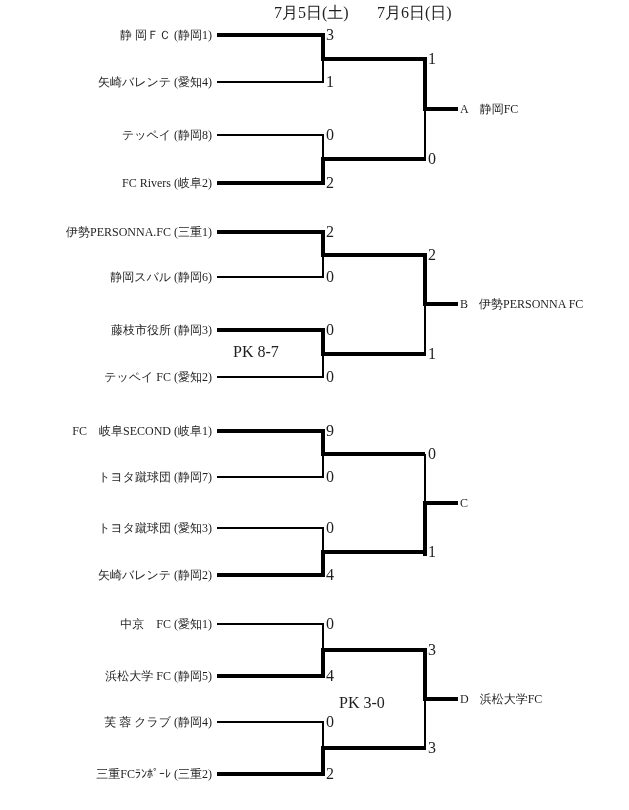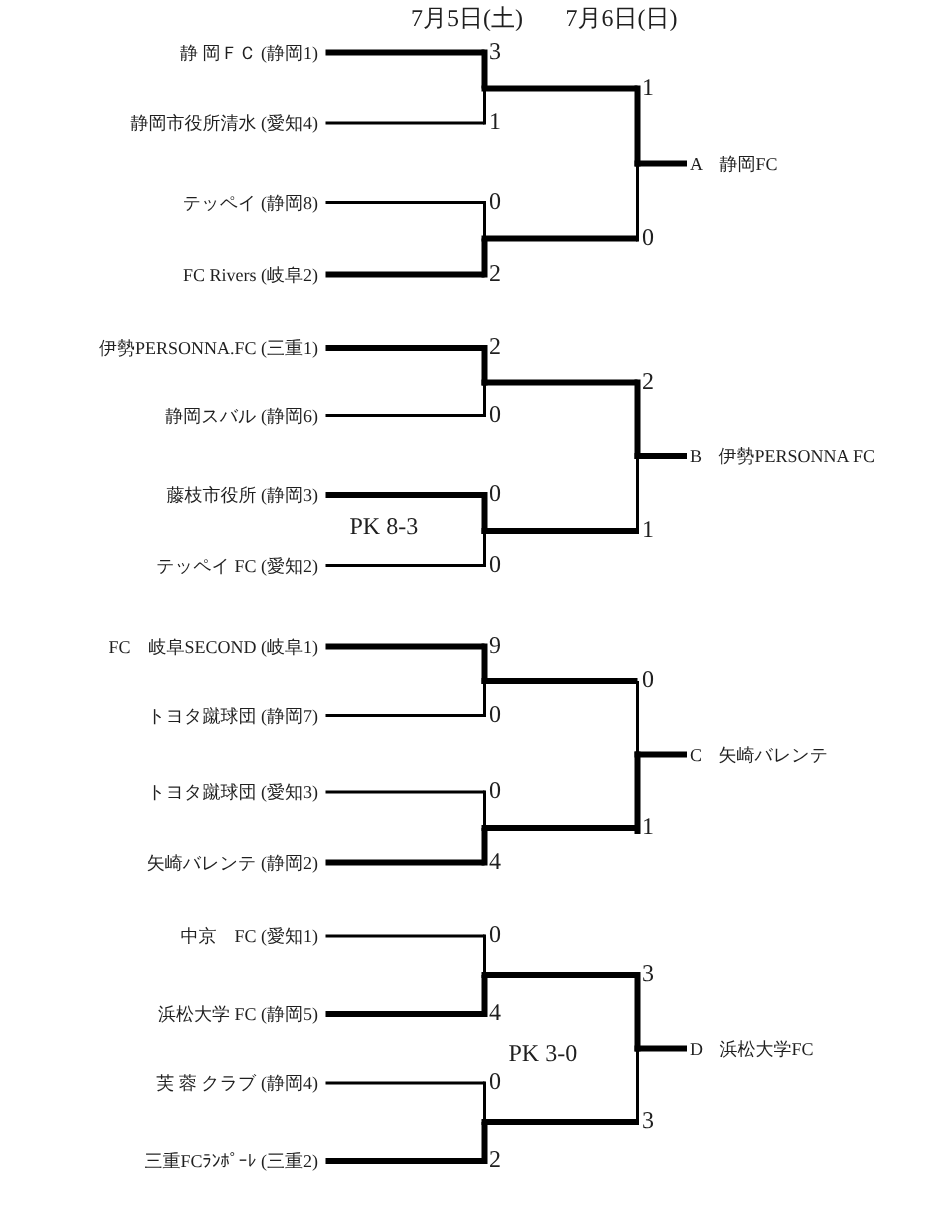"静岡市役所清水 (愛知4)" div.txt { text: 静岡市役所清水 -> 矢崎バレンテ }
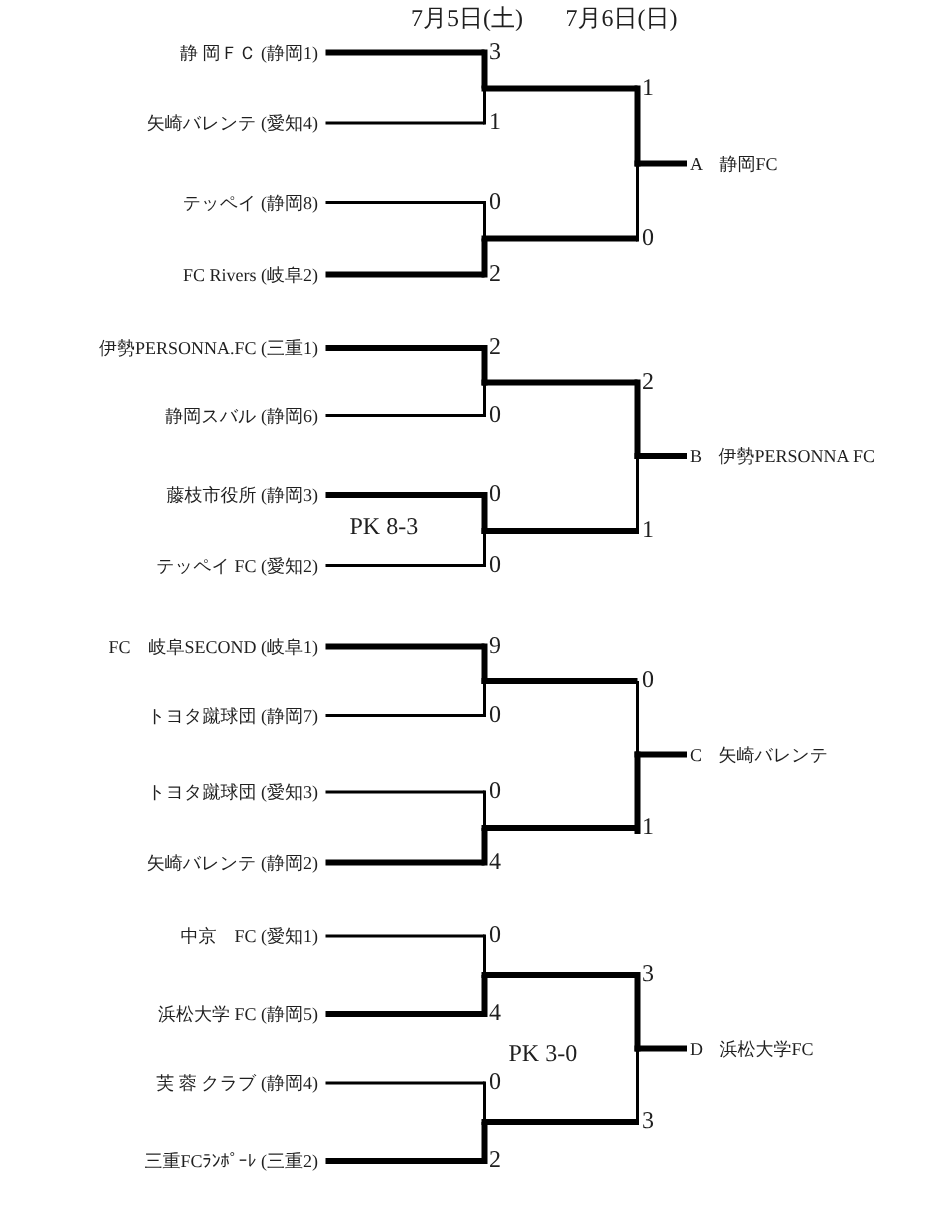"PK 8-3" div.txt { text: 8-3 -> 8-7 }
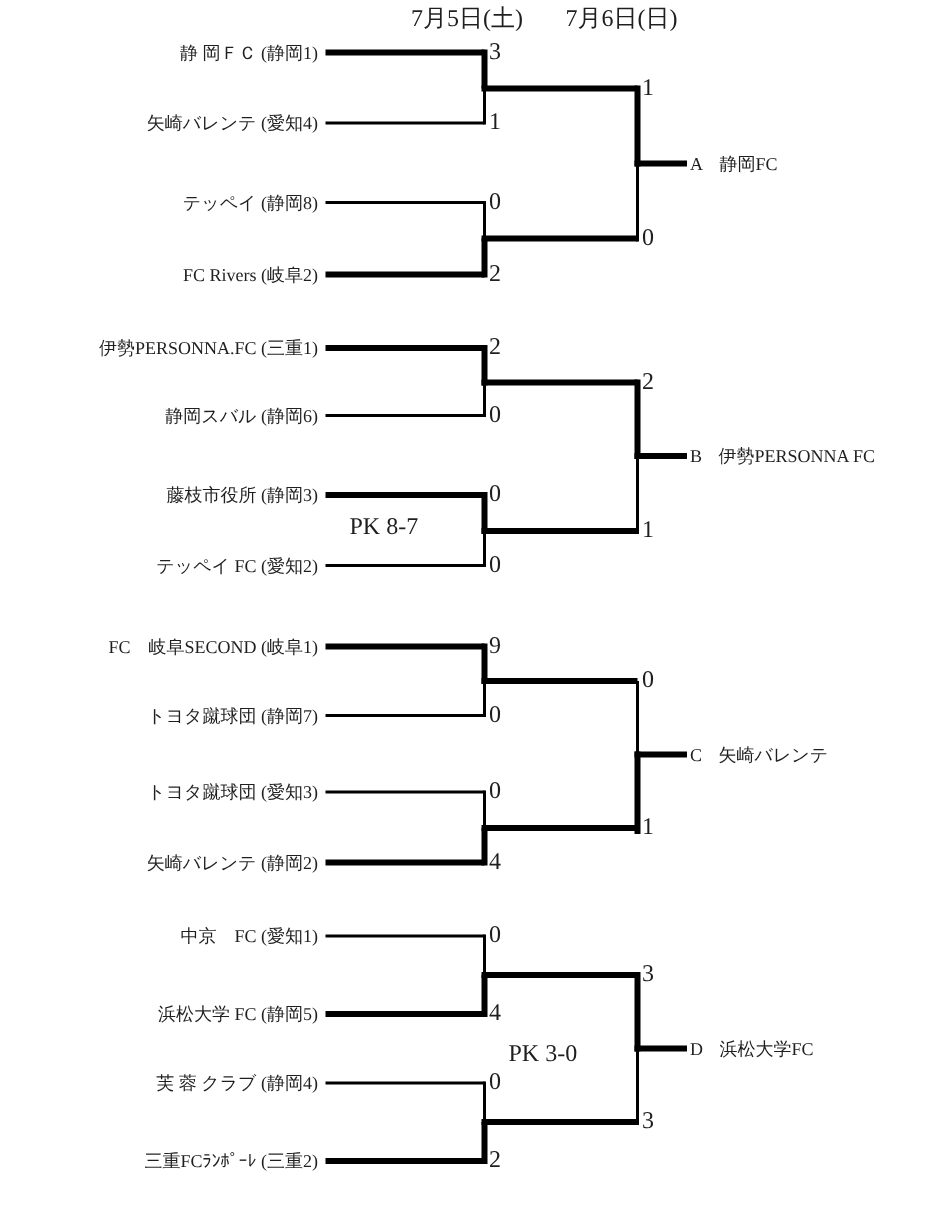"矢崎バレンテ" span { html: <span>矢崎バレンテ</span> -> none }
